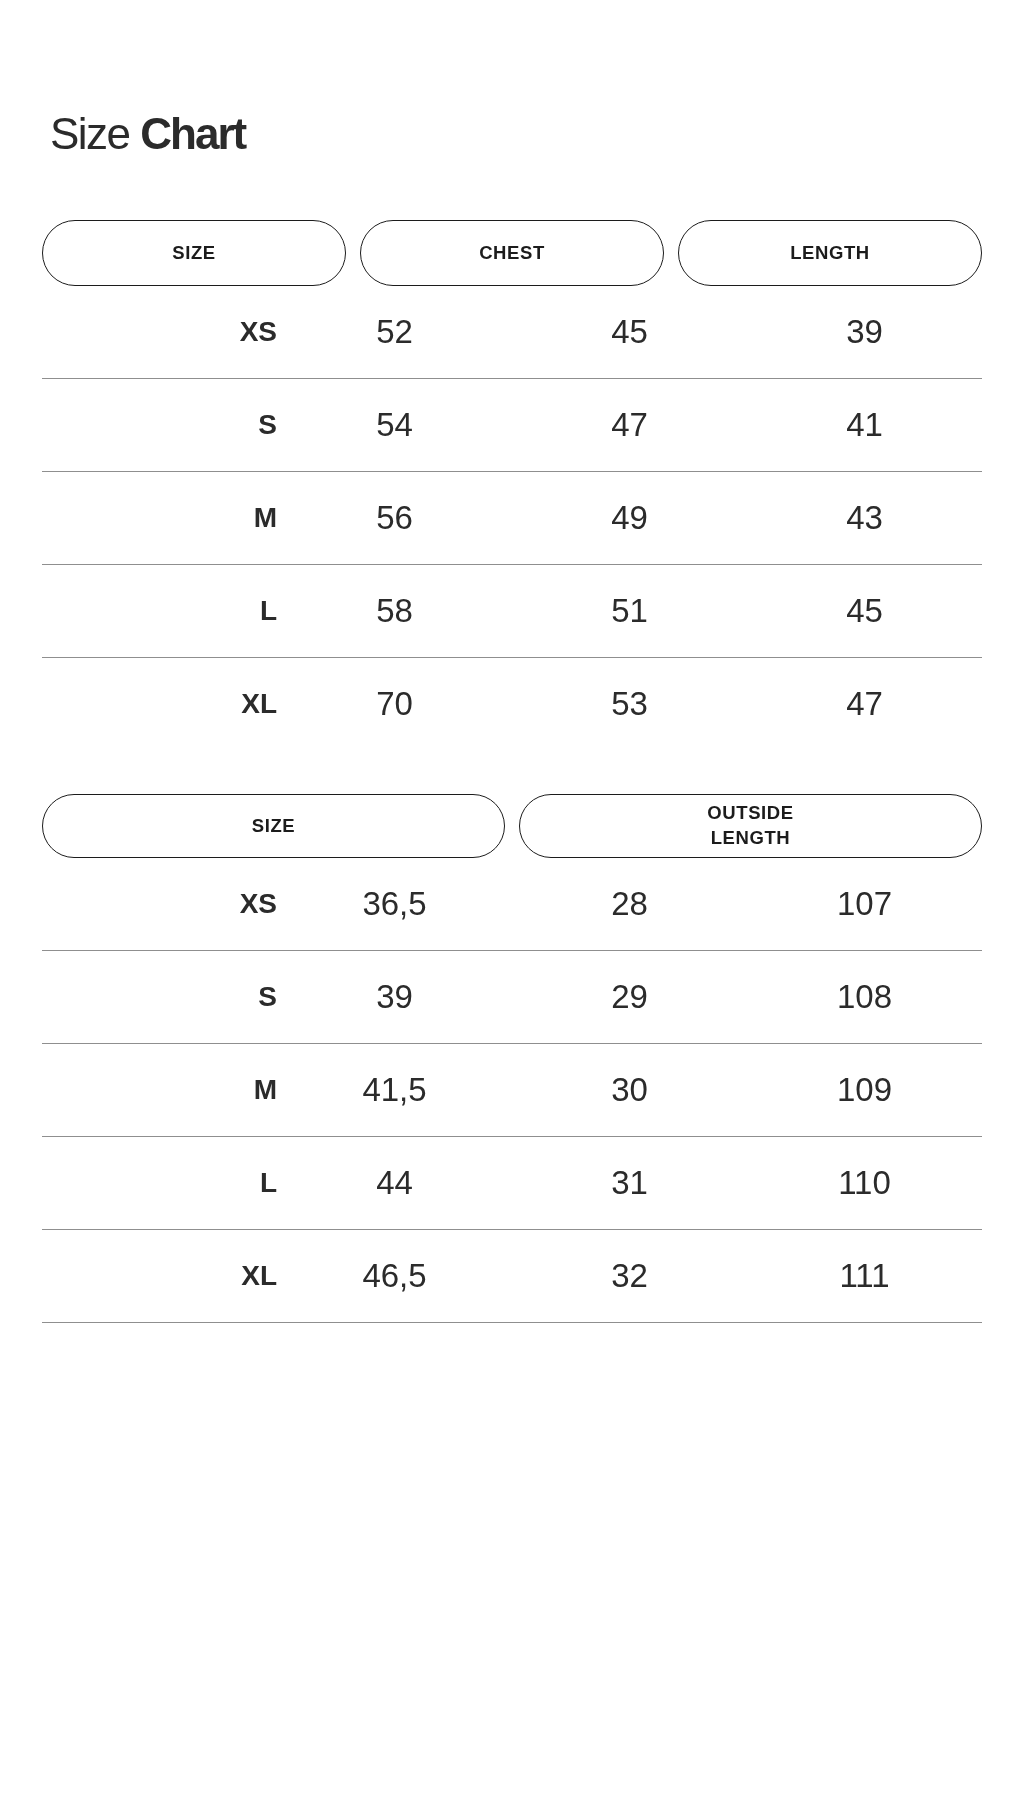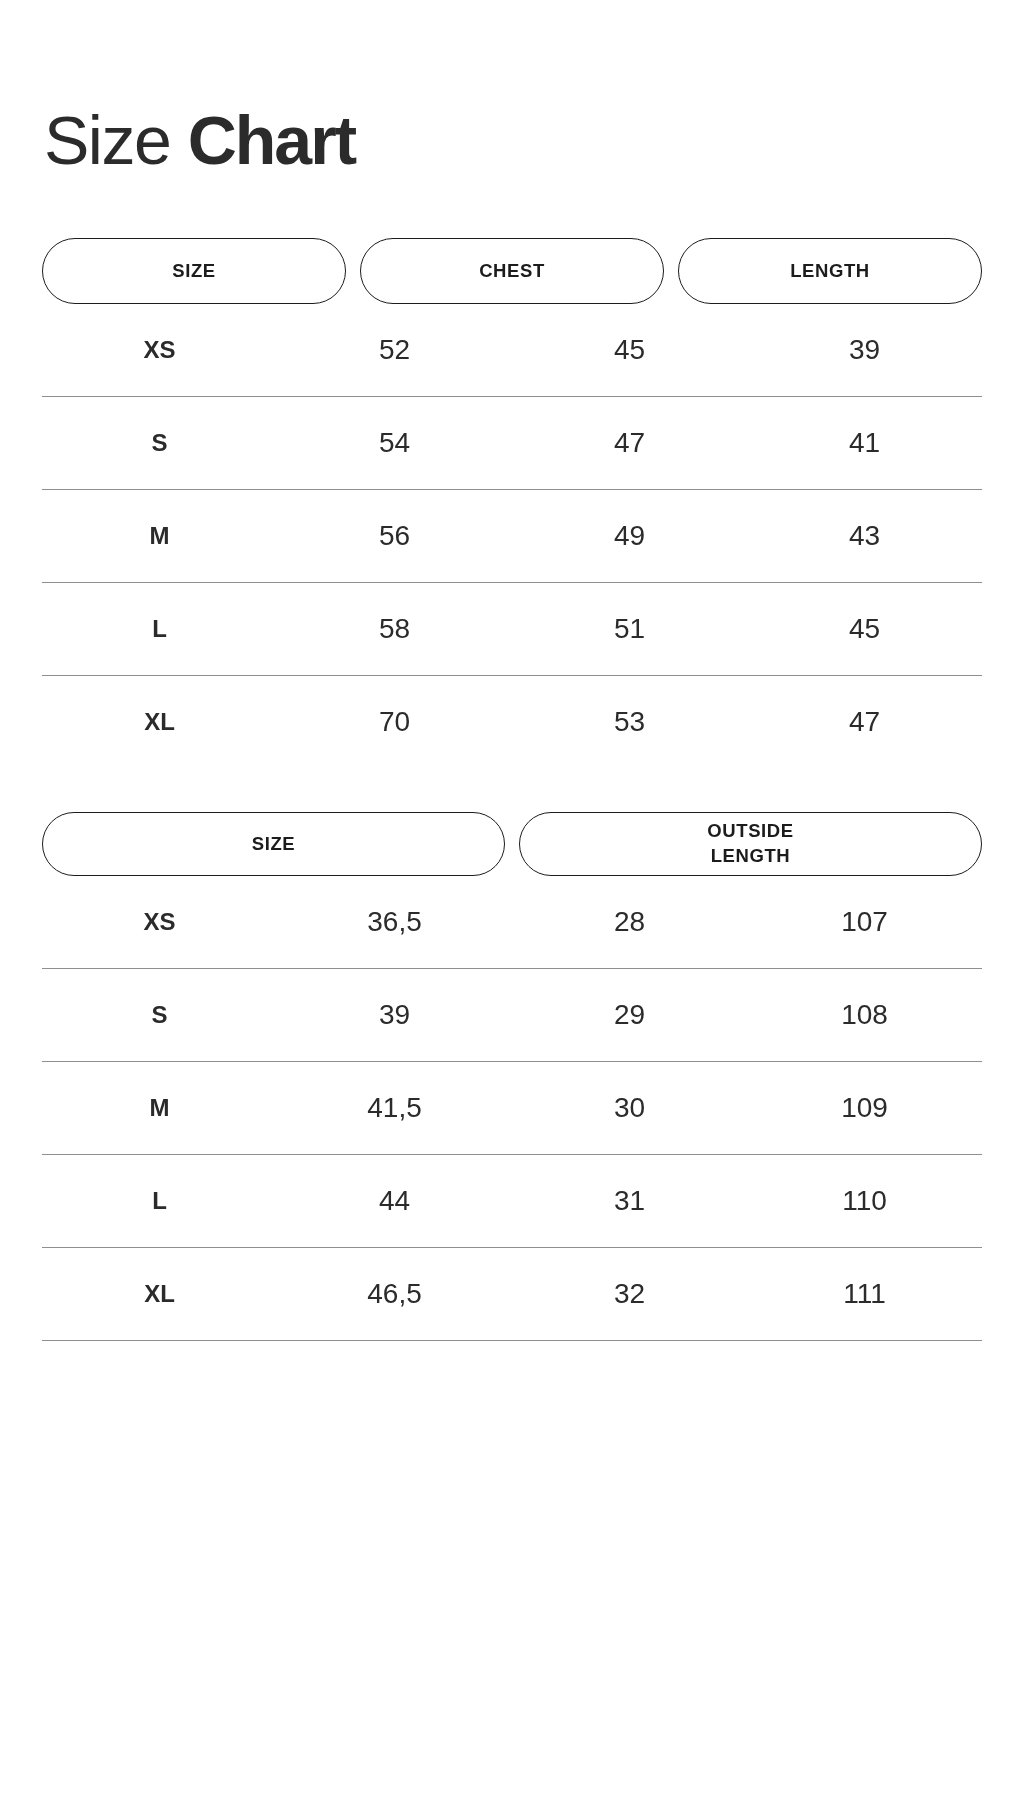"Size Chart" .title { font-size: 68px -> 44px; margin: 2px -> 8px }
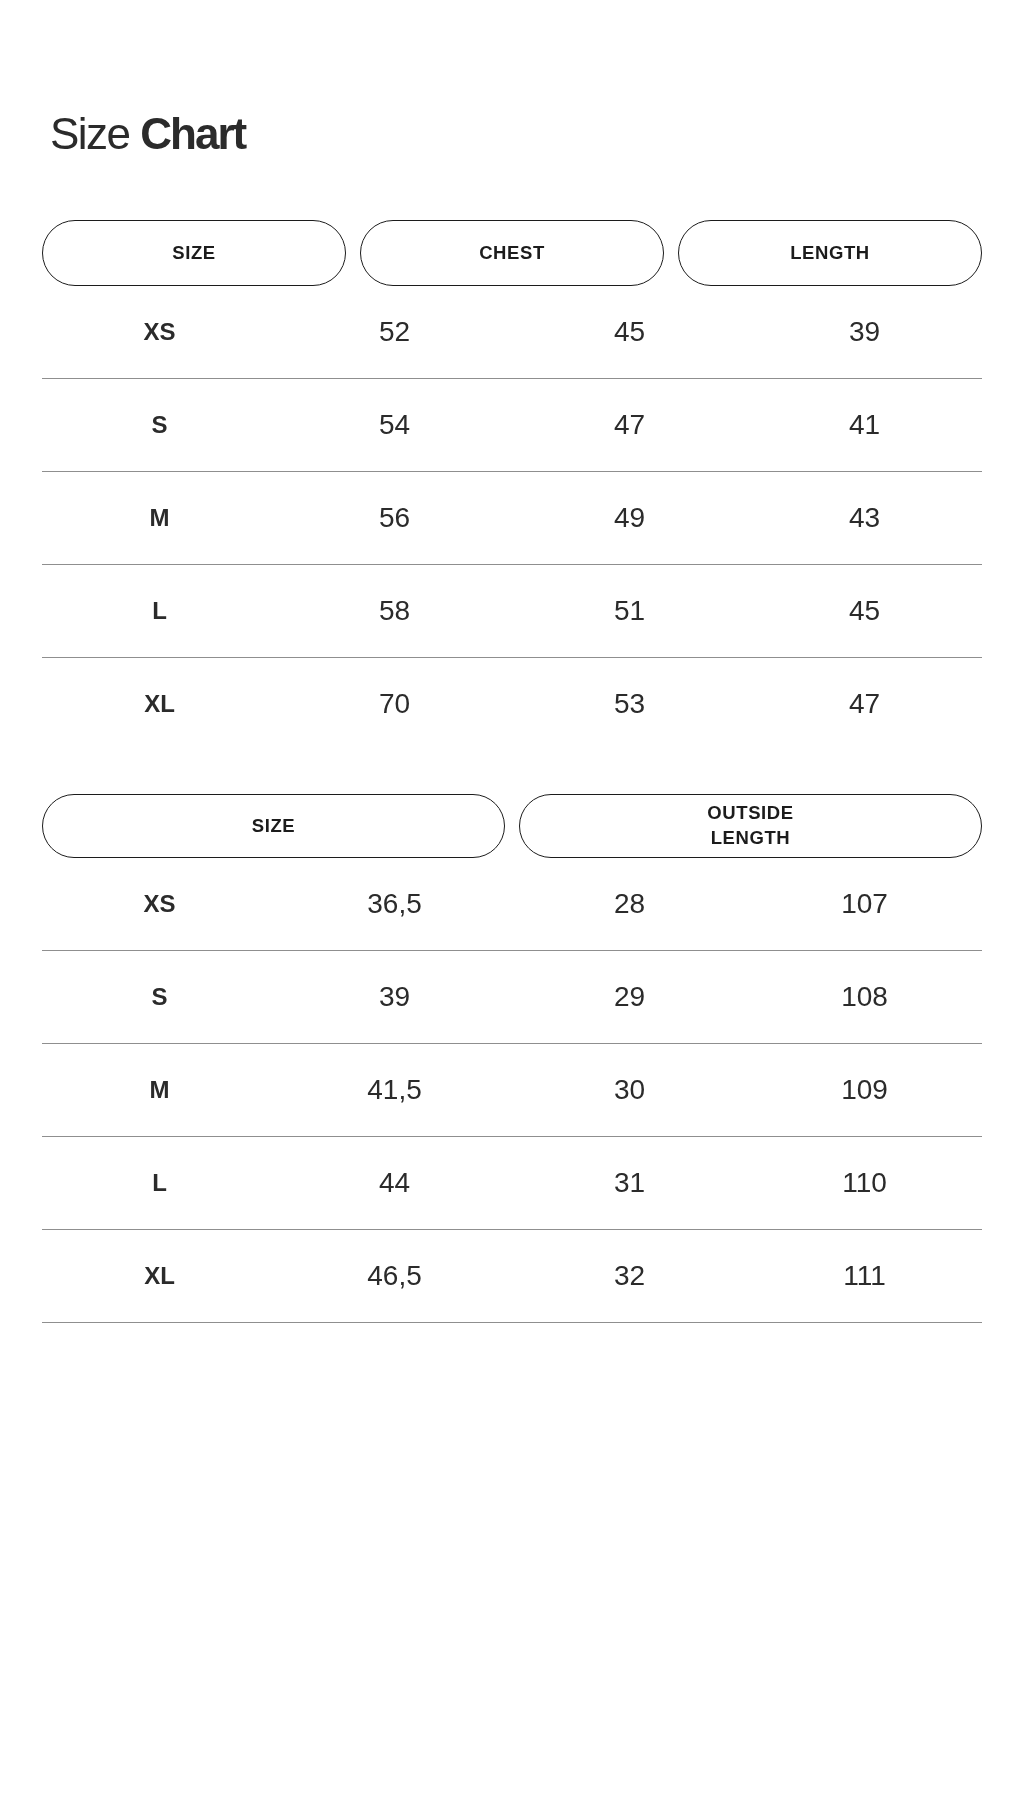"XS" .cell.size-cell { font-size: 24px -> 28px; text-align: none -> right }
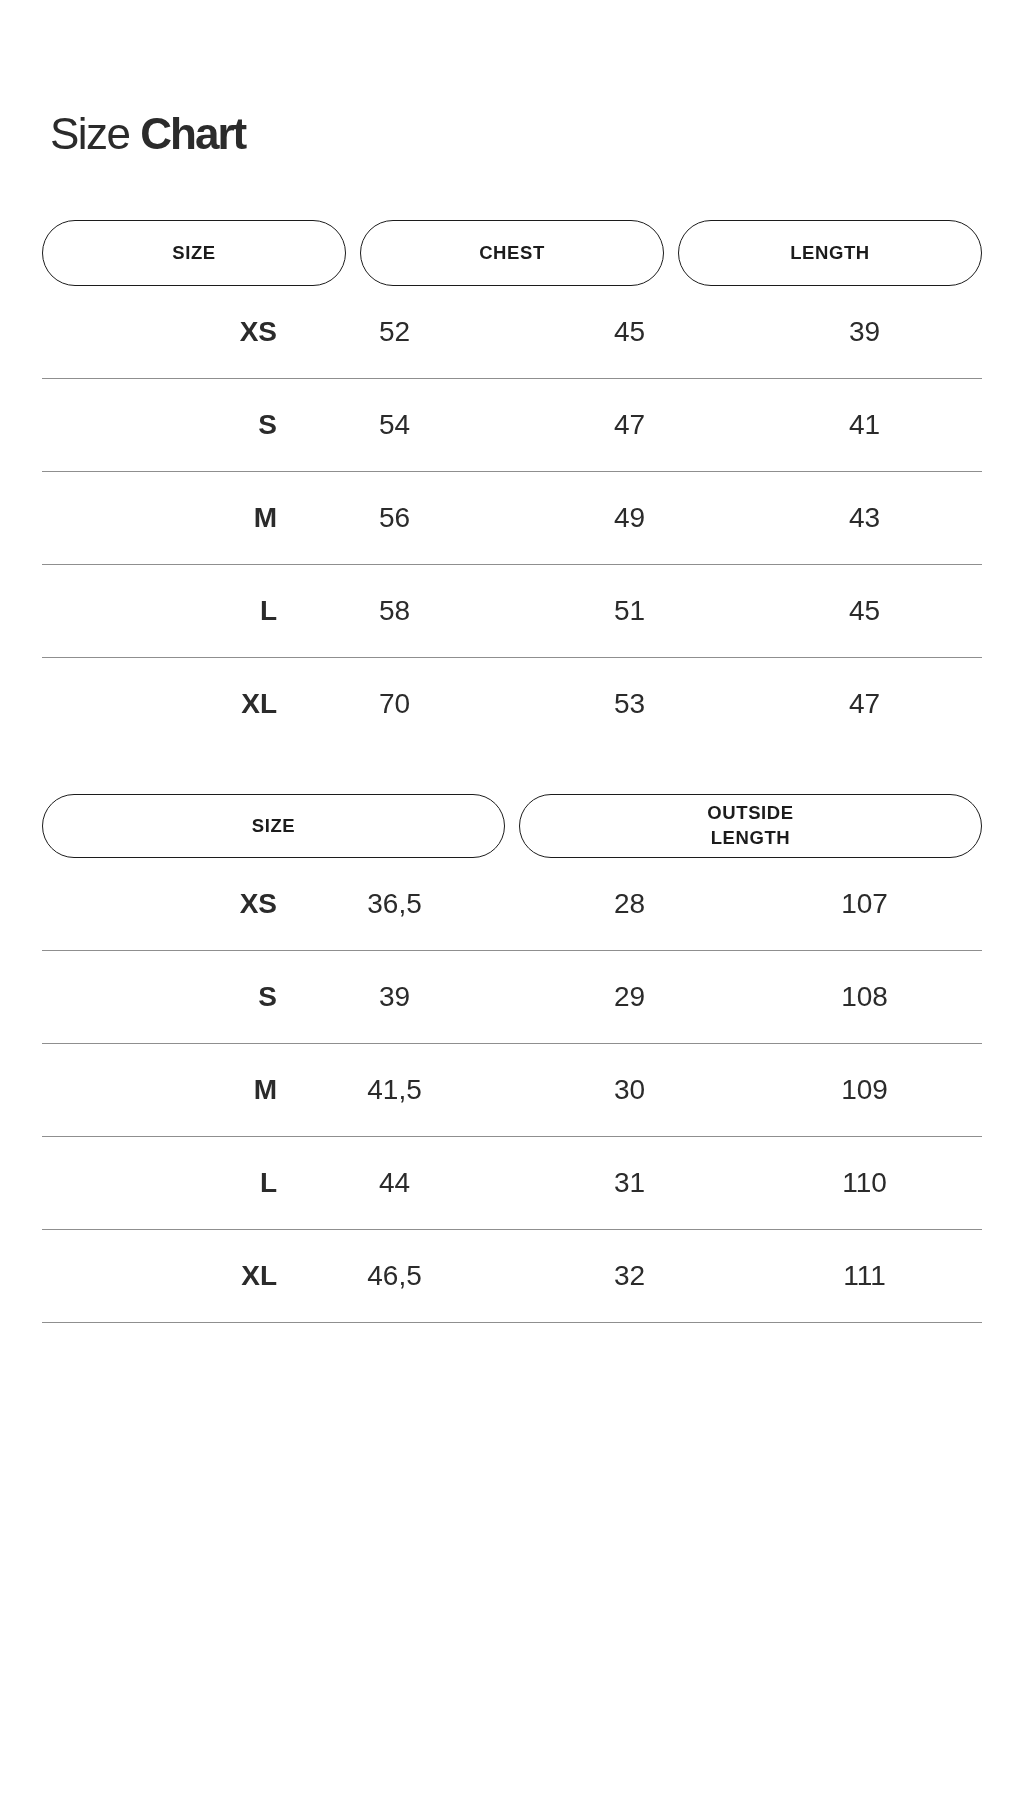"52" .cell { font-size: 28px -> 33px }
